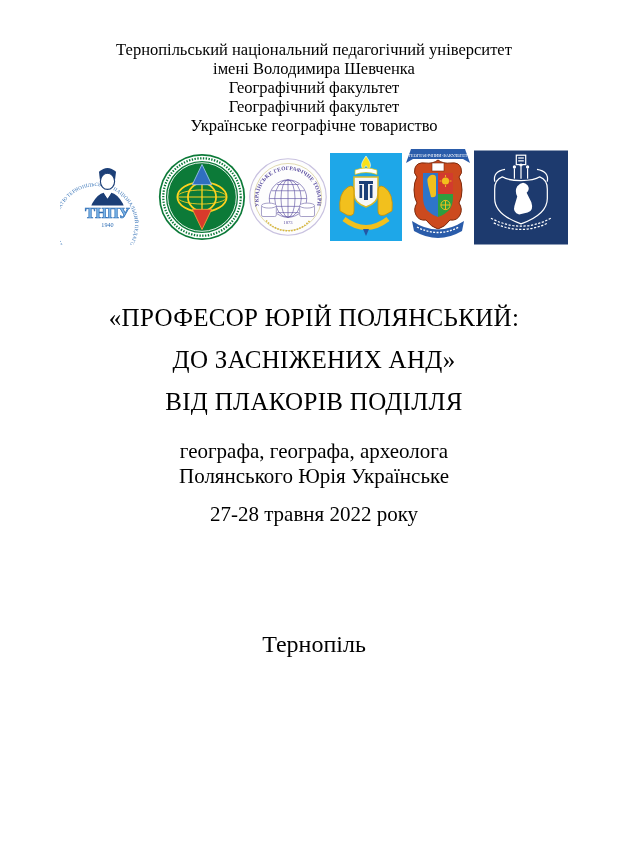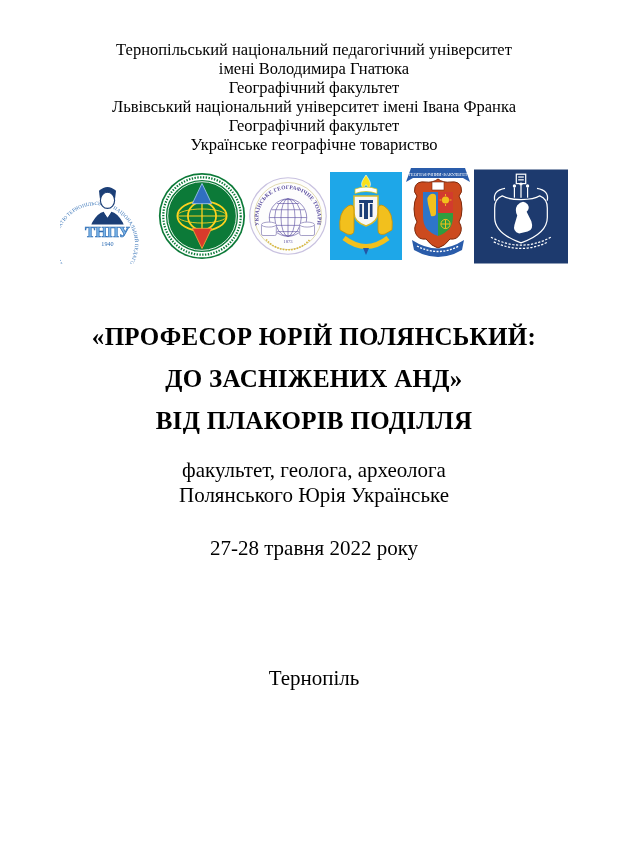"імені Володимира Гнатюка" div { text: Гнатюка -> Шевченка }
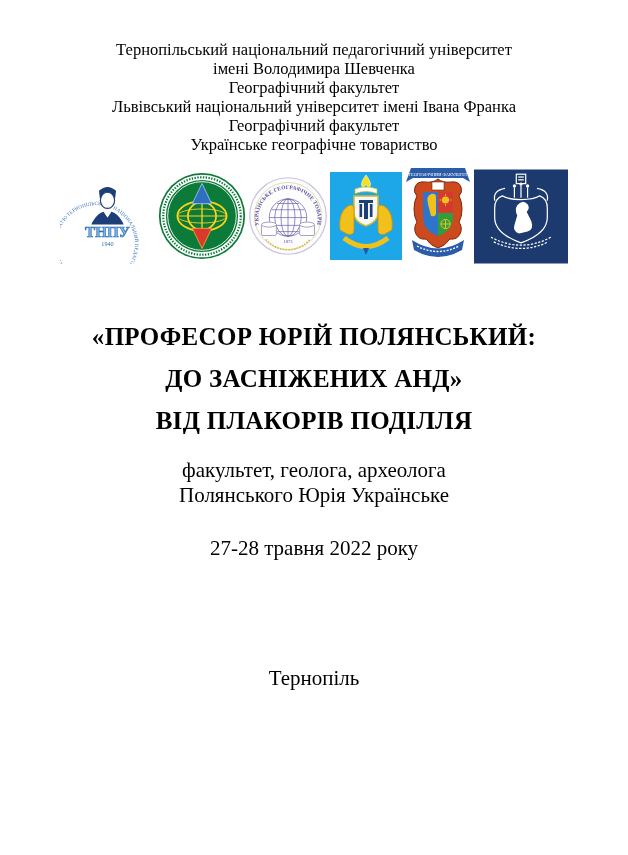"Львівський національний університет" div { html: <div>Львівський національний університет імені Івана Франка</div> -> none }
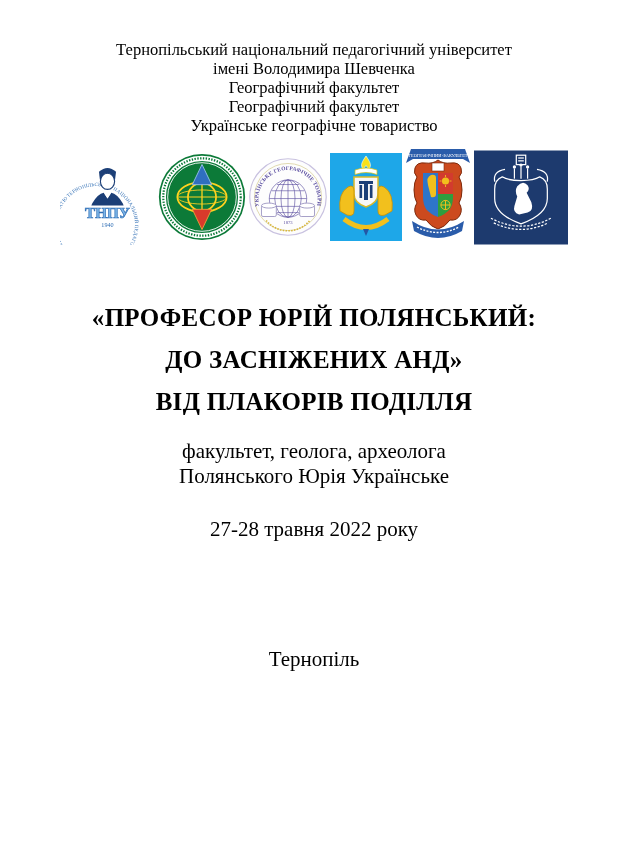"«ПРОФЕСОР ЮРІЙ ПОЛЯНСЬКИЙ:" .title { font-weight: bold -> normal }
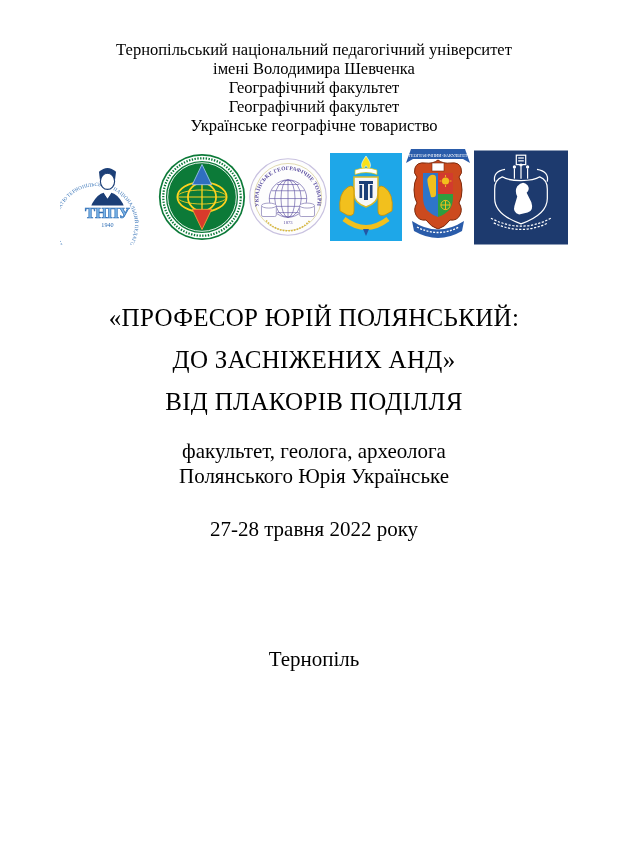"факультет, геолога, археолога" div { text: факультет, геолога -> географа, географа }
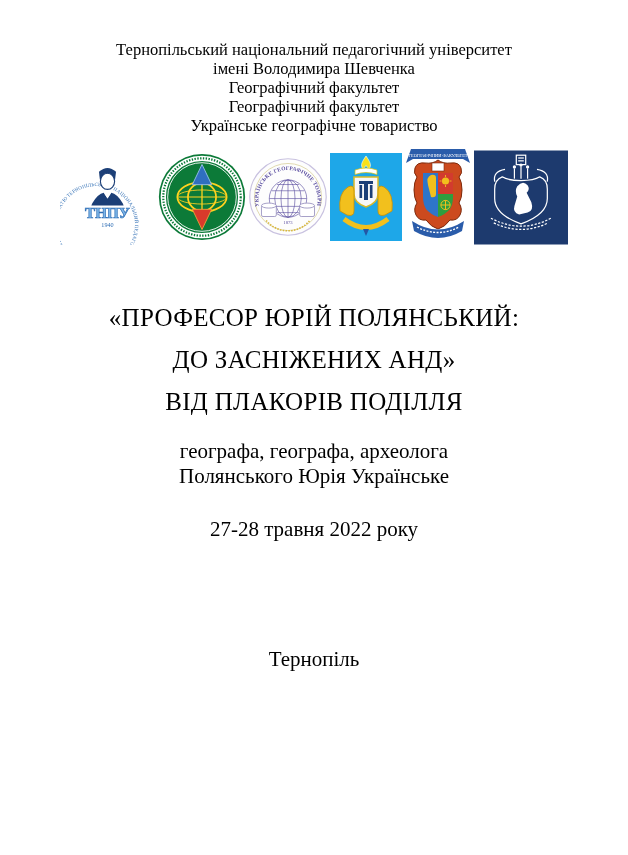"27-28 травня 2022 року" .date { margin-top: 29px -> 14px }
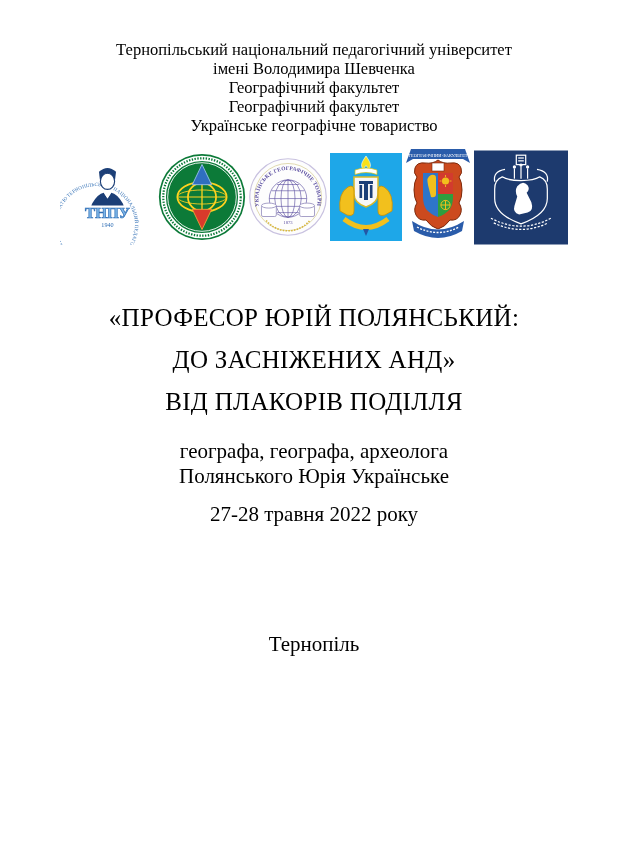"Тернопіль" .city { font-size: 21px -> 24px }
